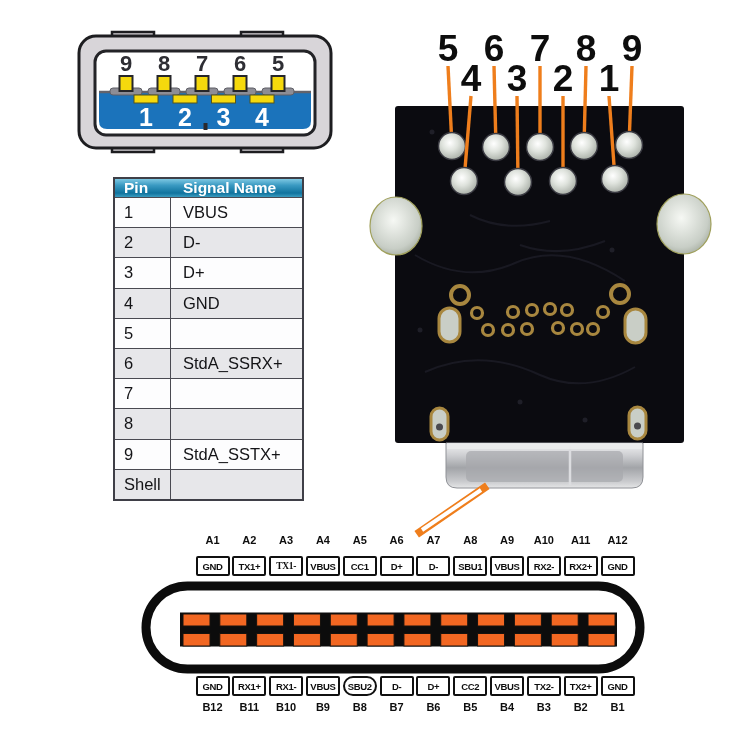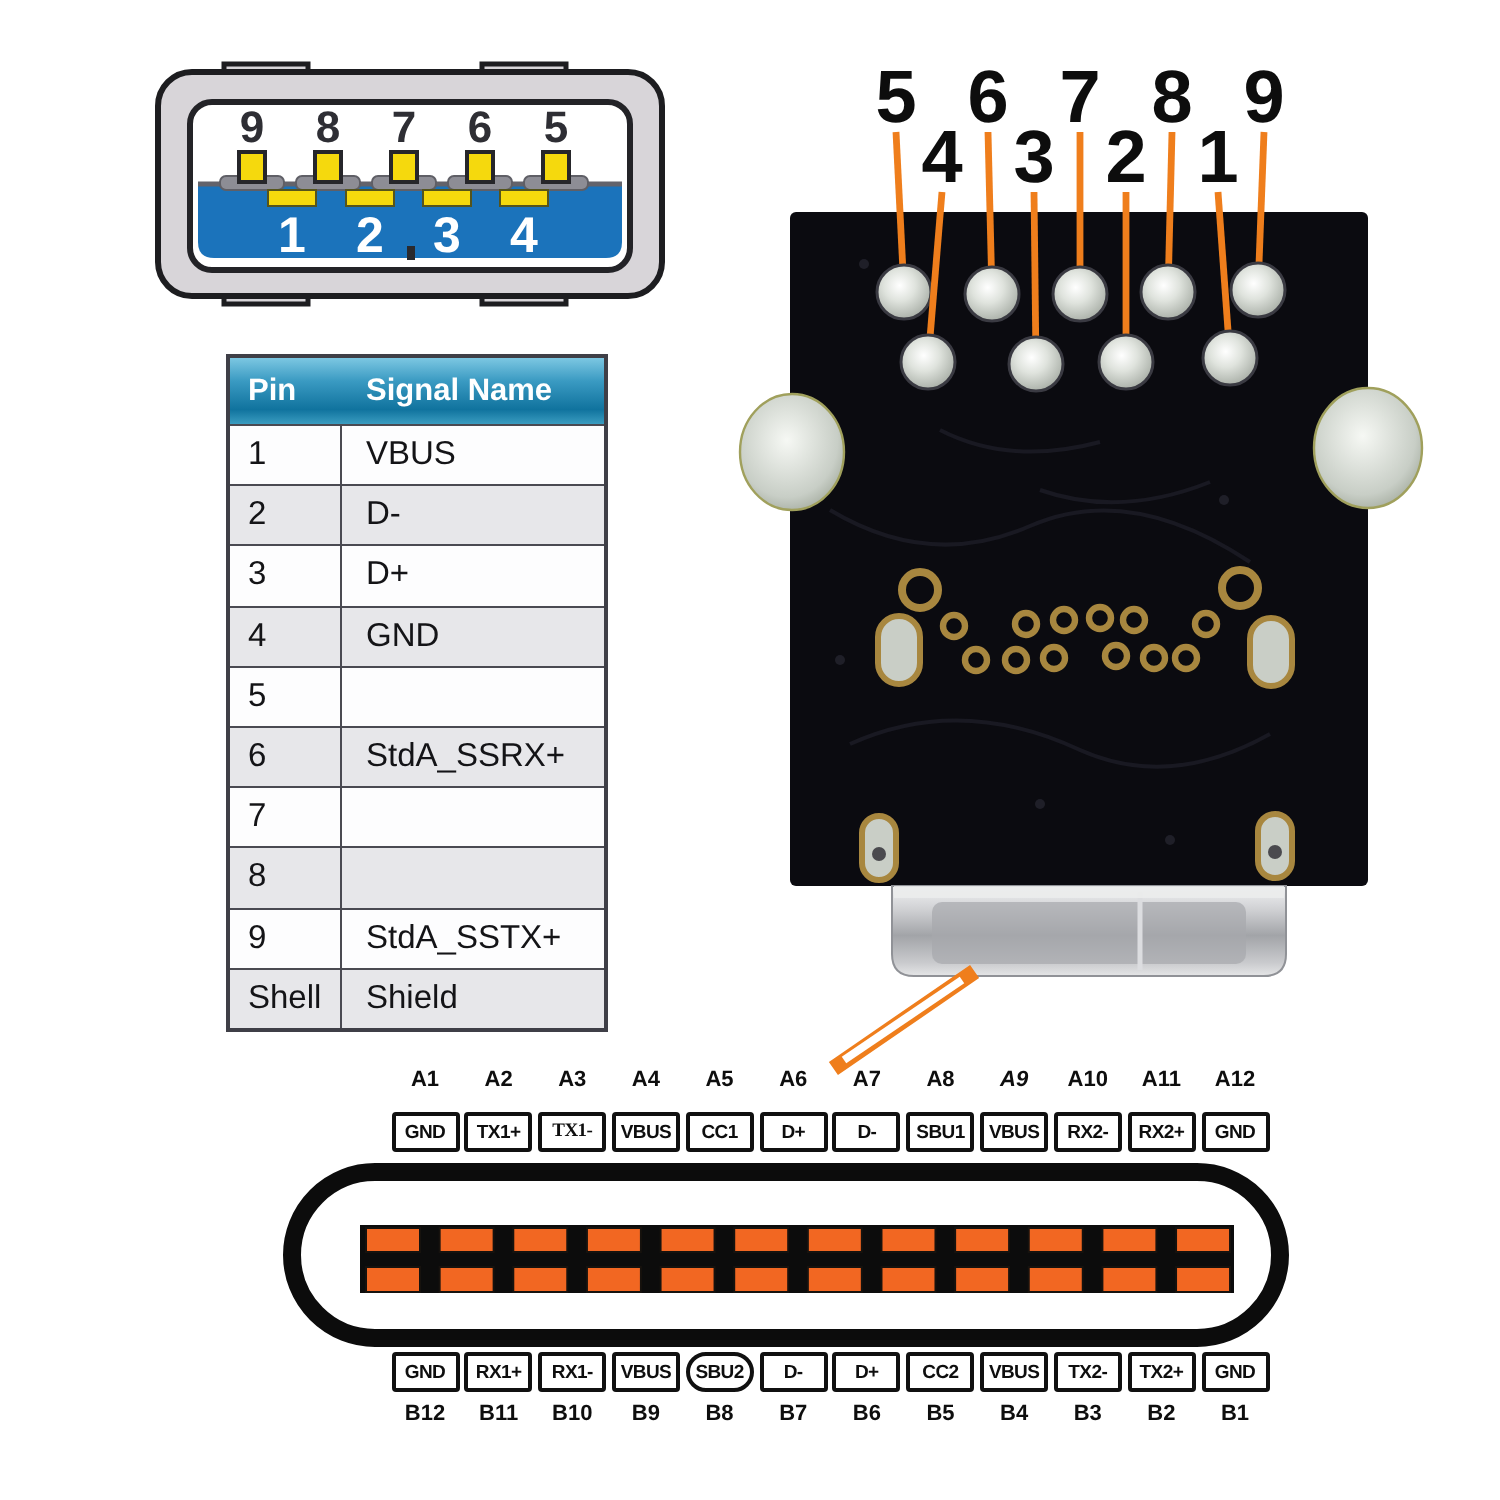"Pin" .thead { height: 33px -> 18px }
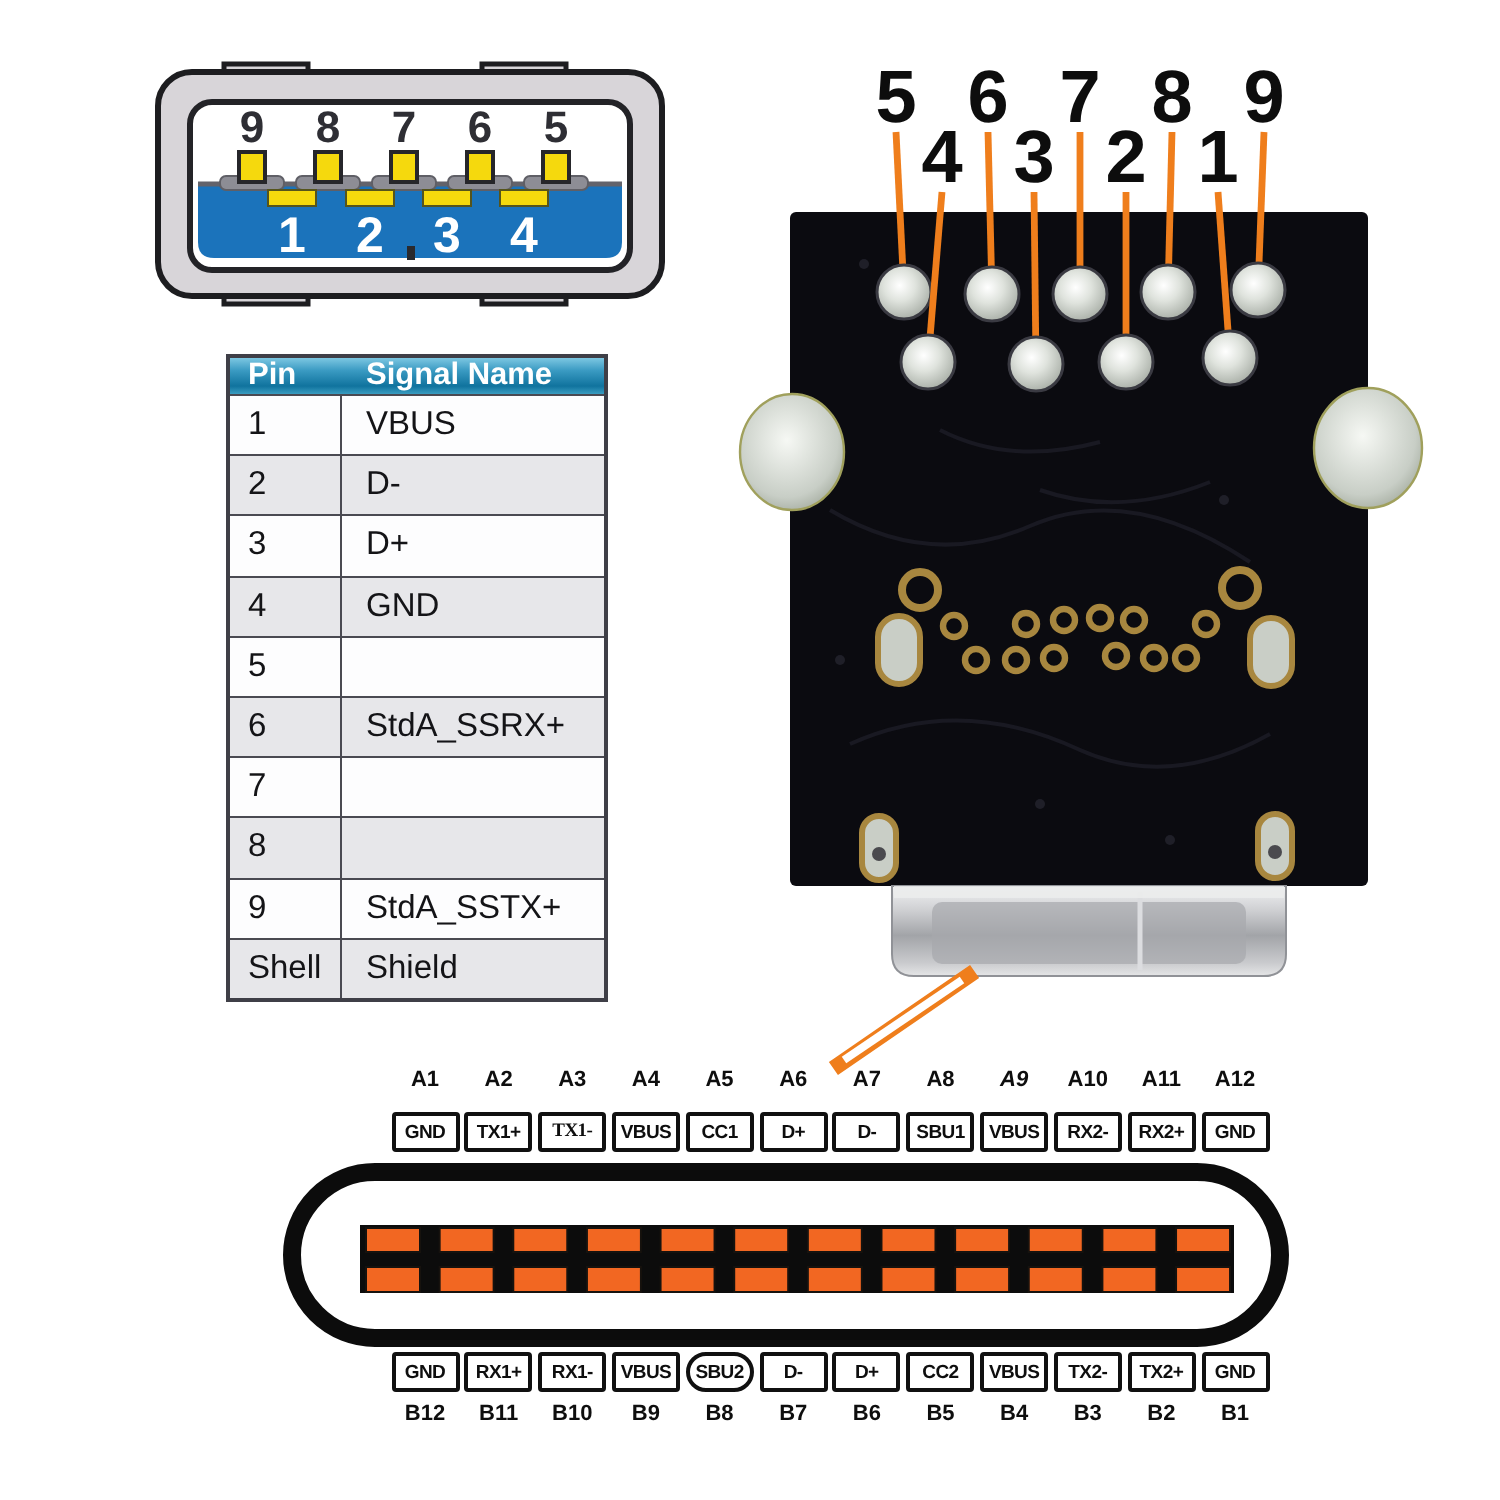"Shield" div.c2 { html: <div>Shield</div> -> none }
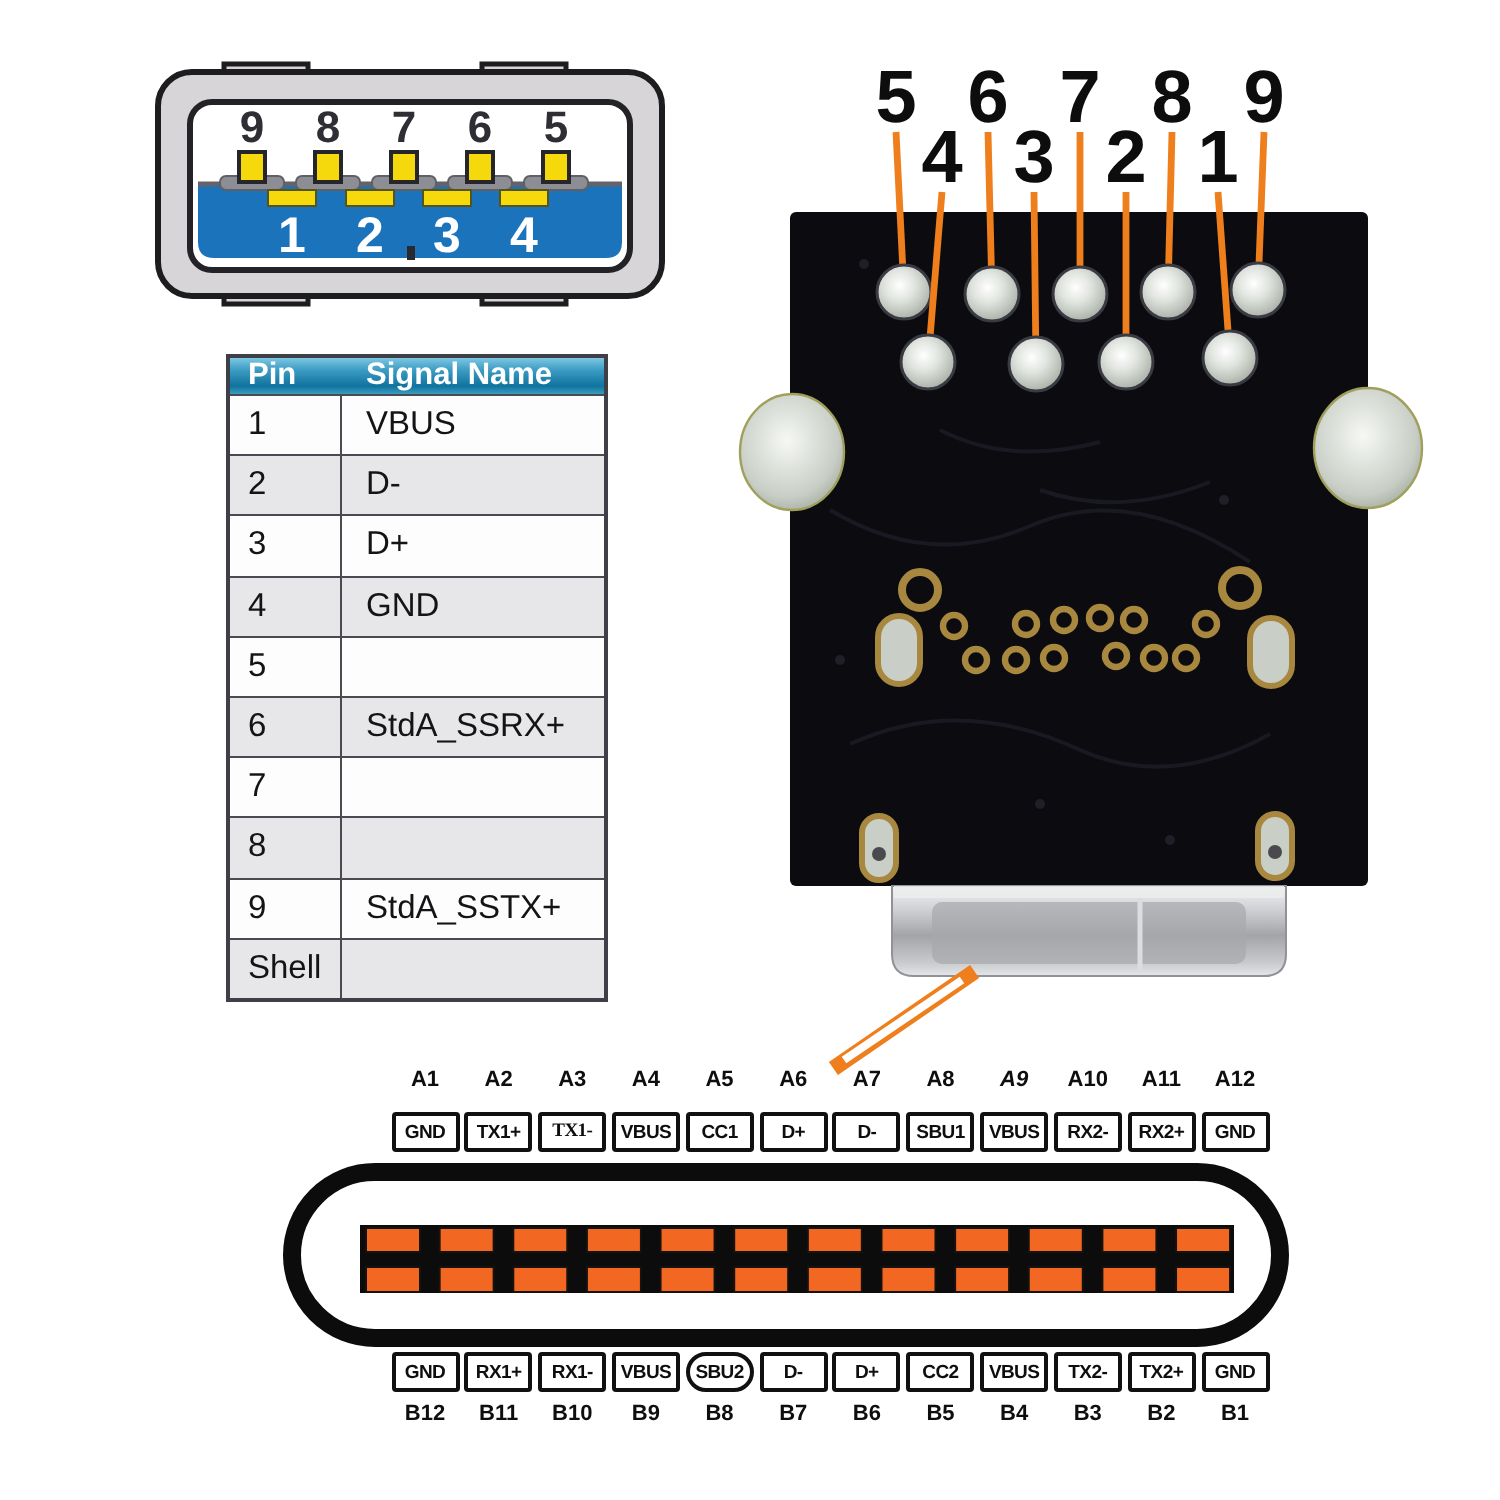"A9" div.pid { font-style: italic -> none }
